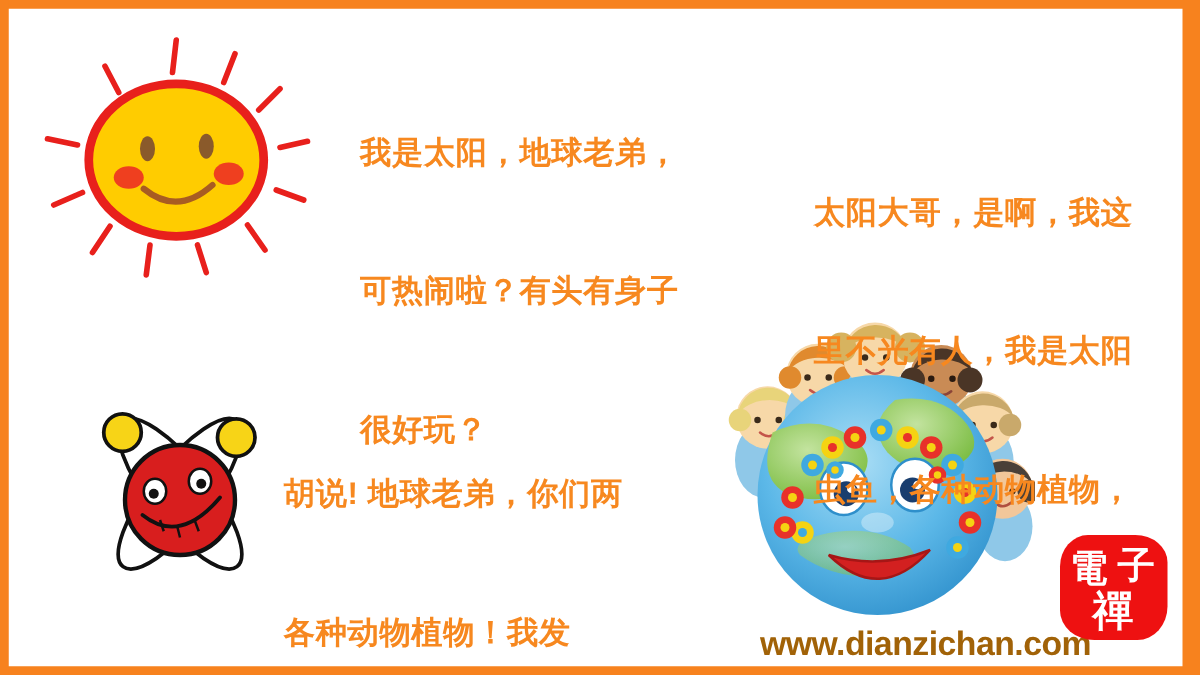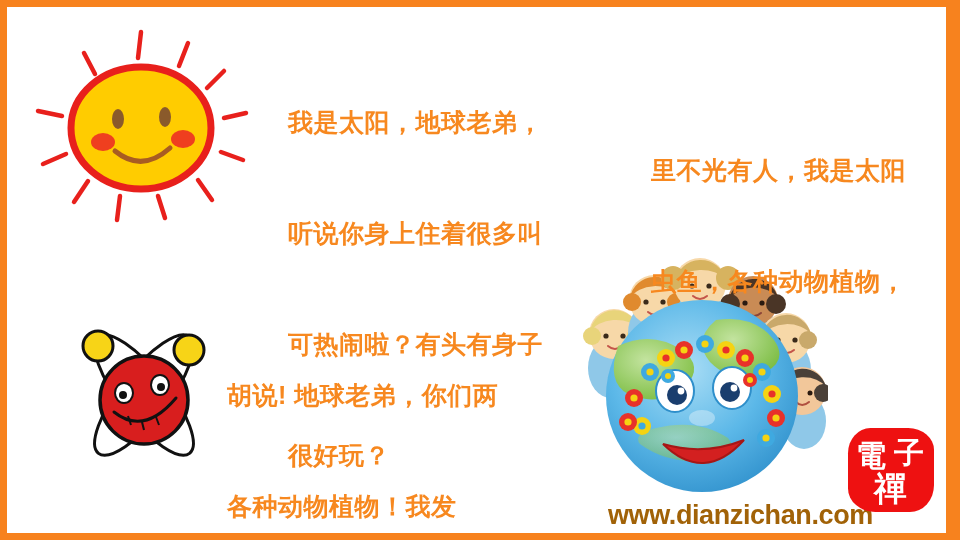"太阳大哥，是啊，我这" span.ln { html: none -> <span>太阳大哥，是啊，我这</span> }
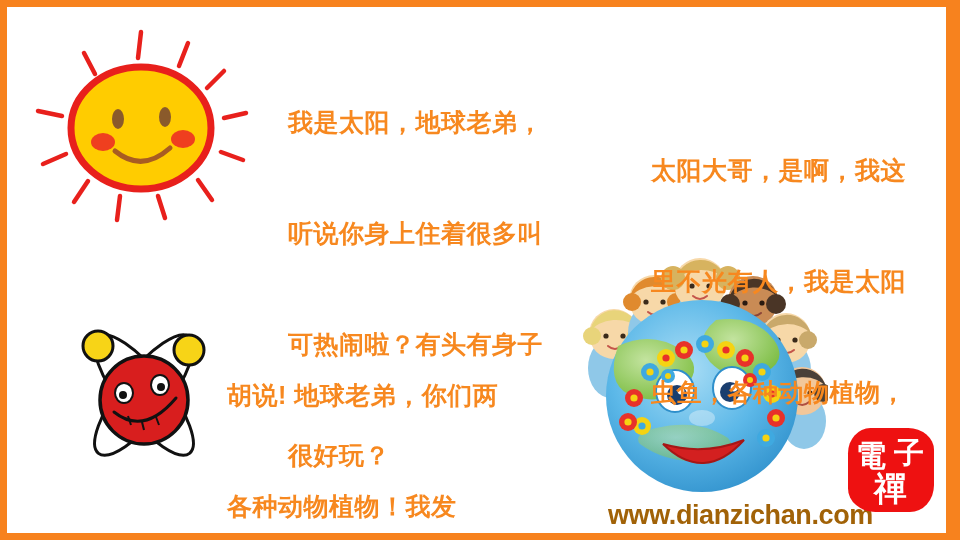"听说你身上住着很多叫" span.ln { html: <span>听说你身上住着很多叫</span> -> none }
